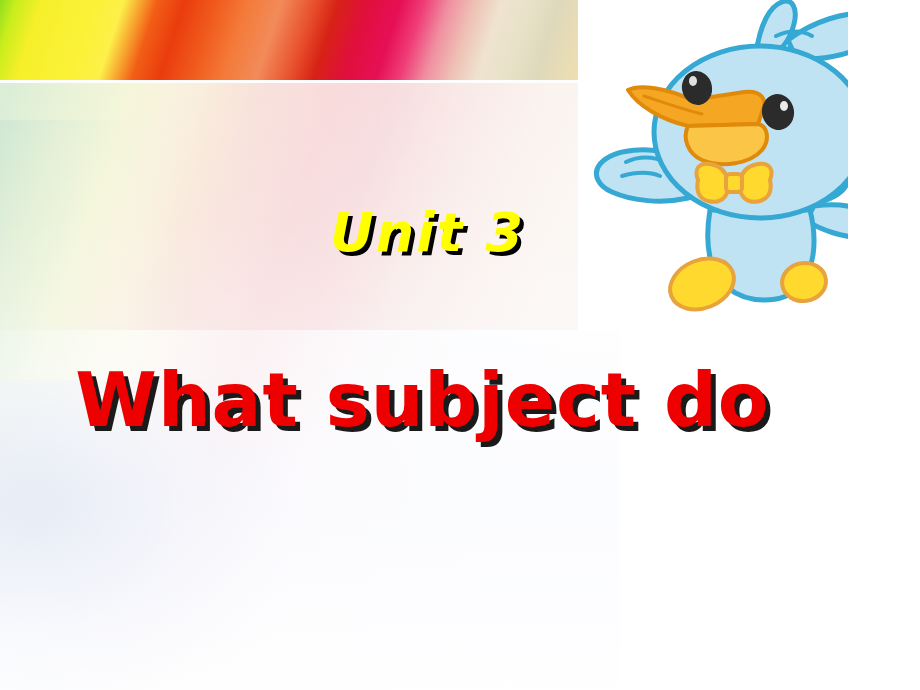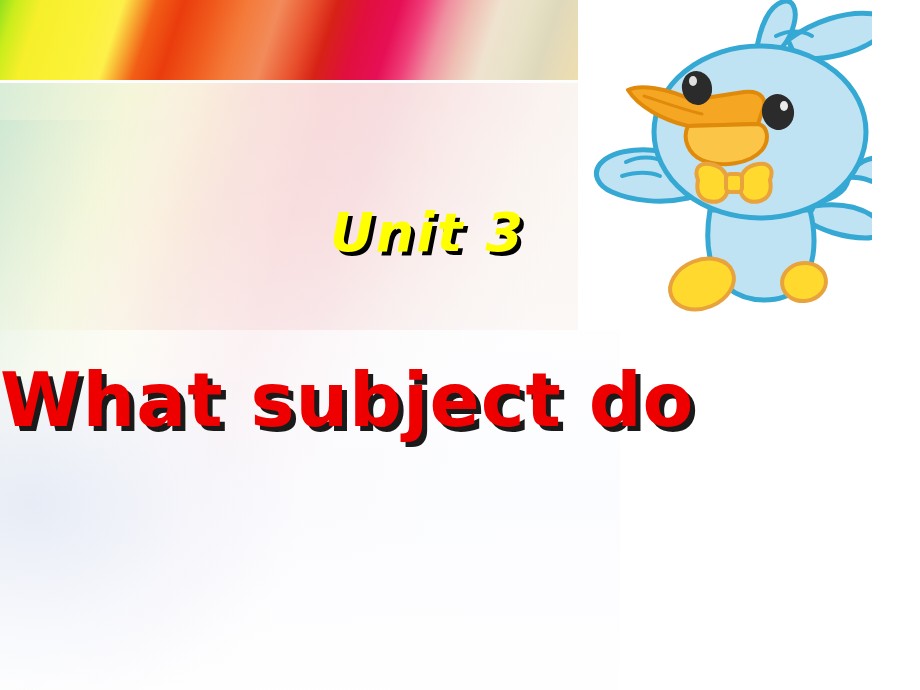"Unit 3" #slide { padding-left: 24px -> none }
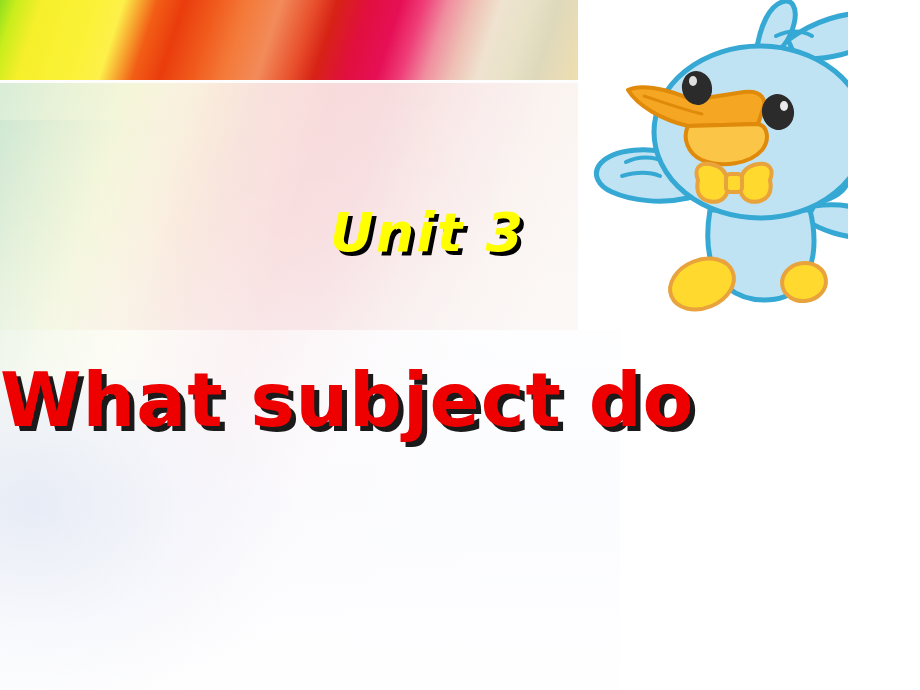"What subject do" .main-title { text-align: none -> center }
